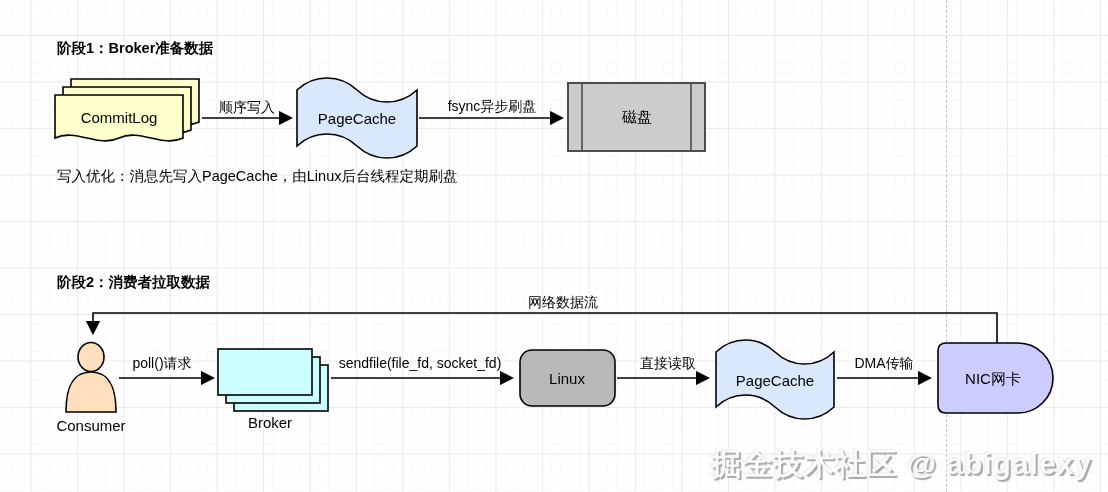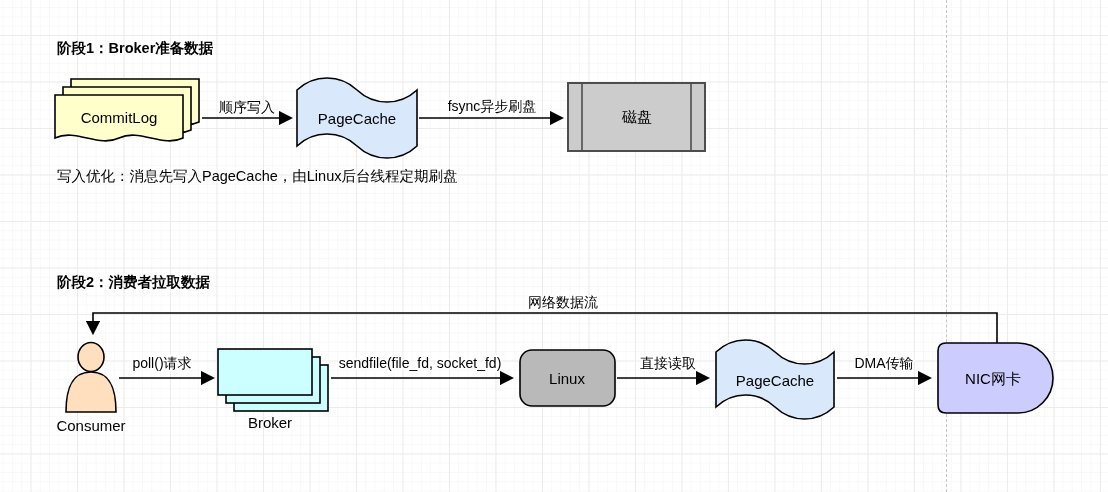"掘金技术社区 @ abigalexy" div.watermark { html: none -> <div>掘金技术社区 @ abigalexy</div> }
